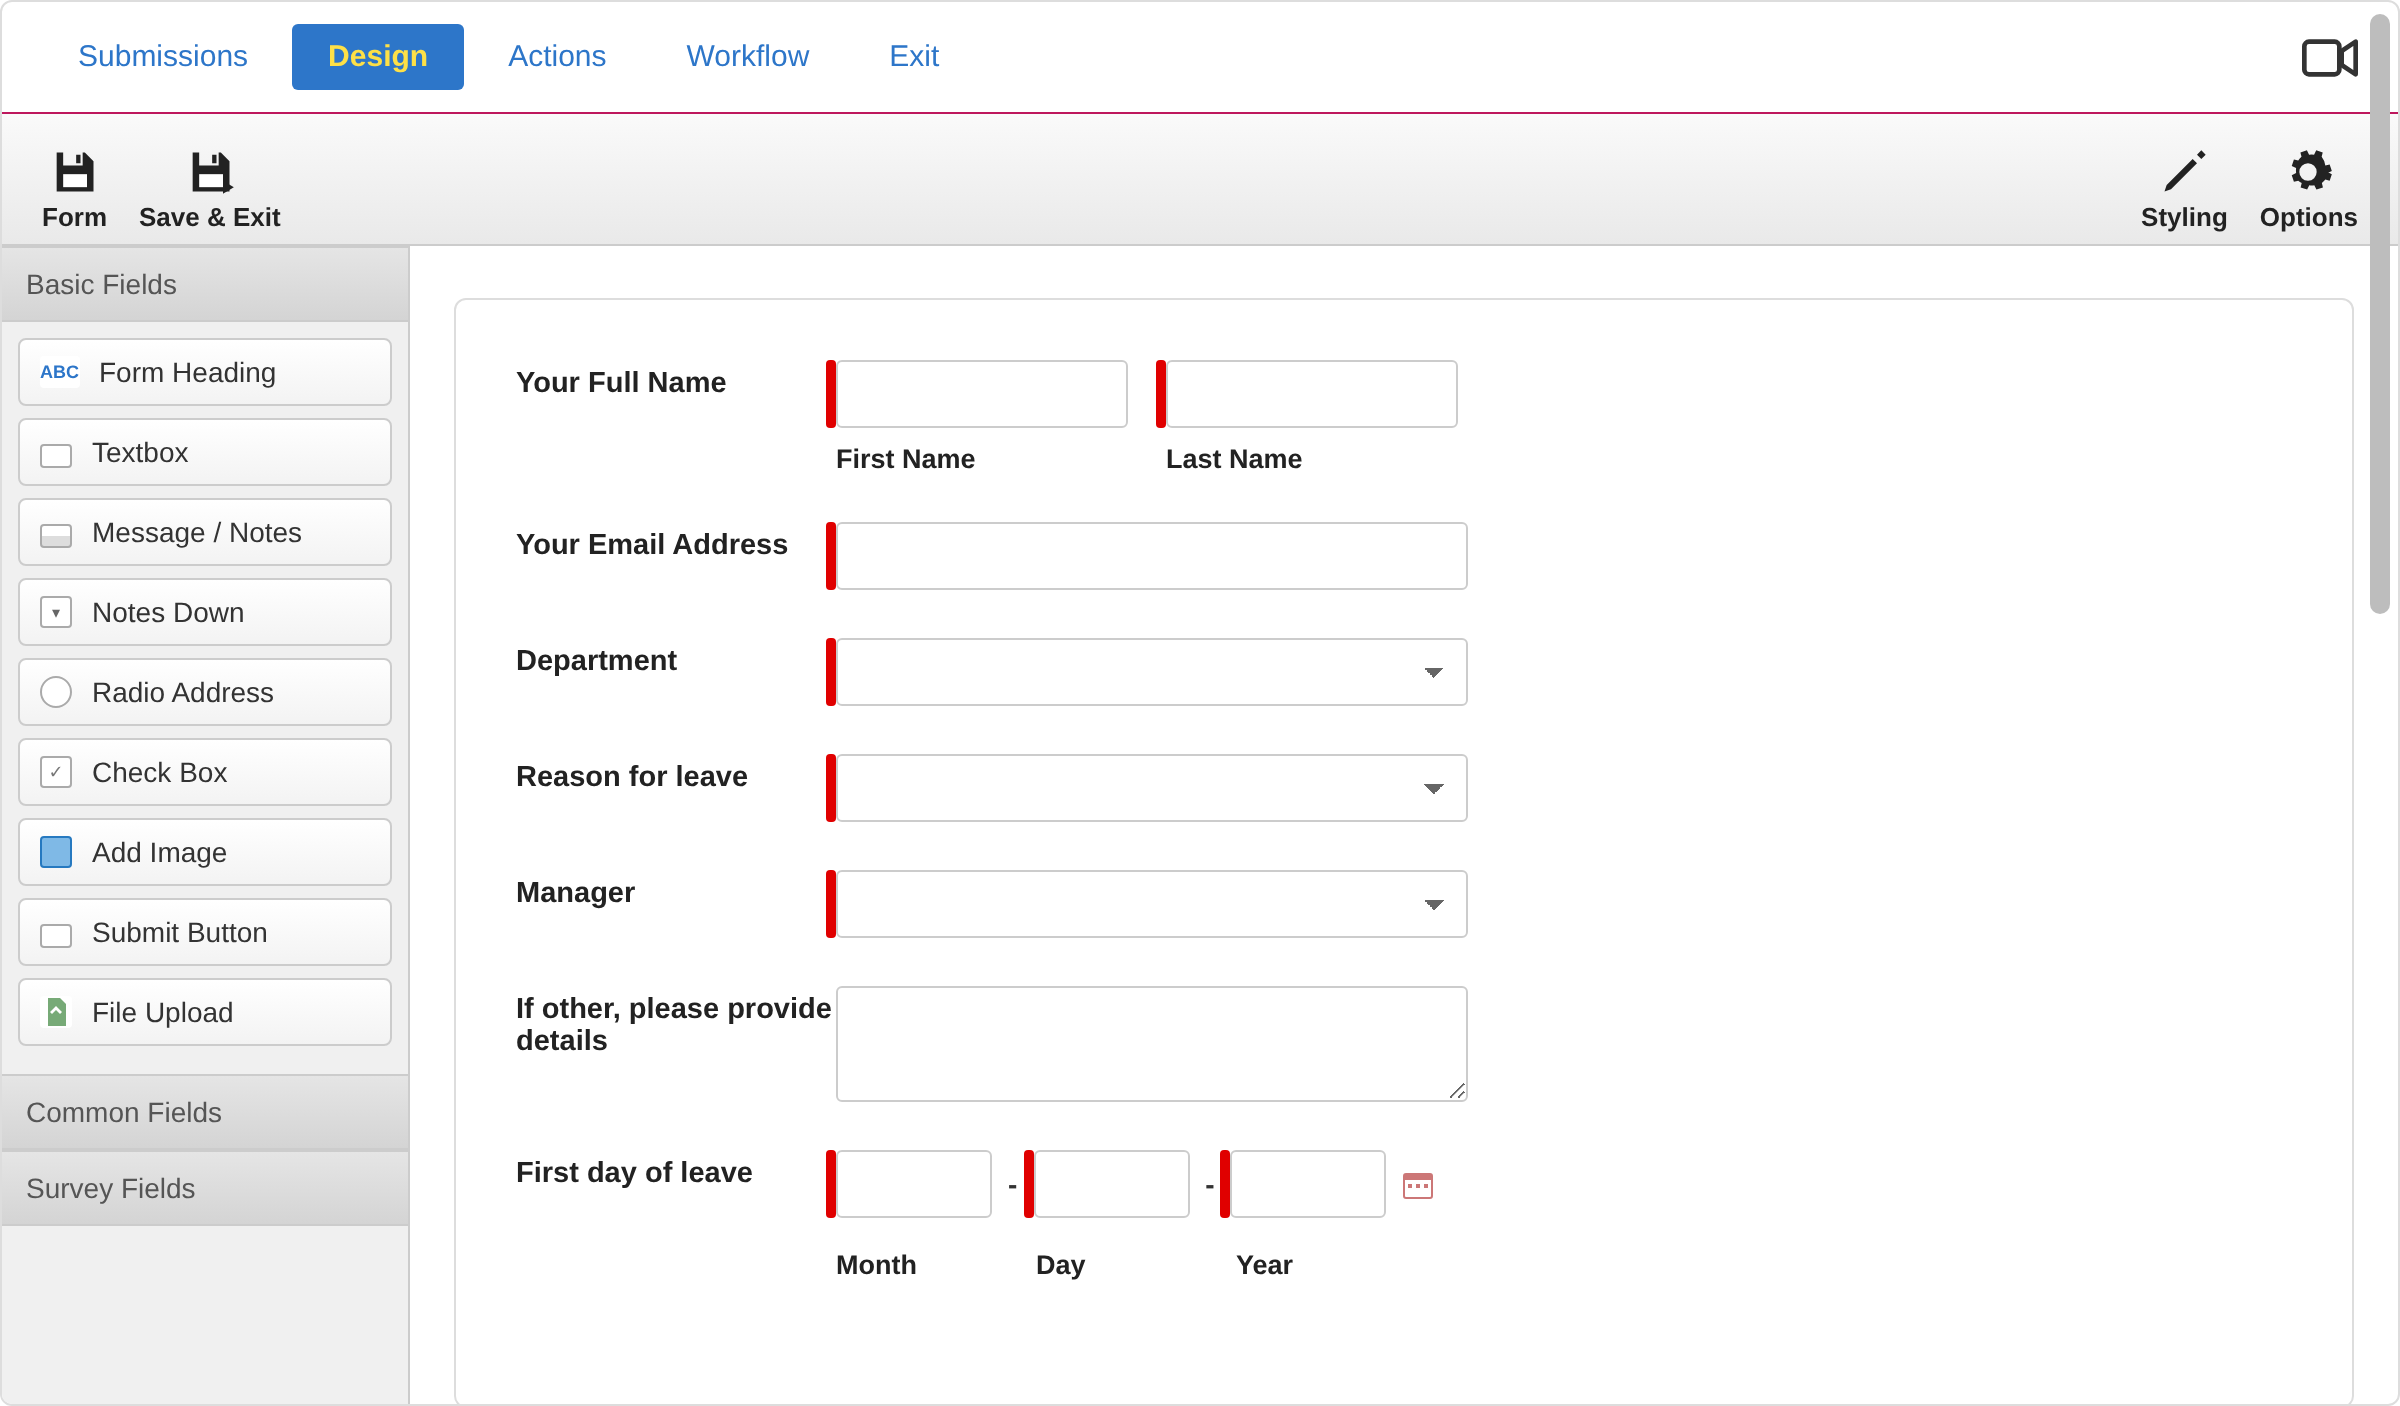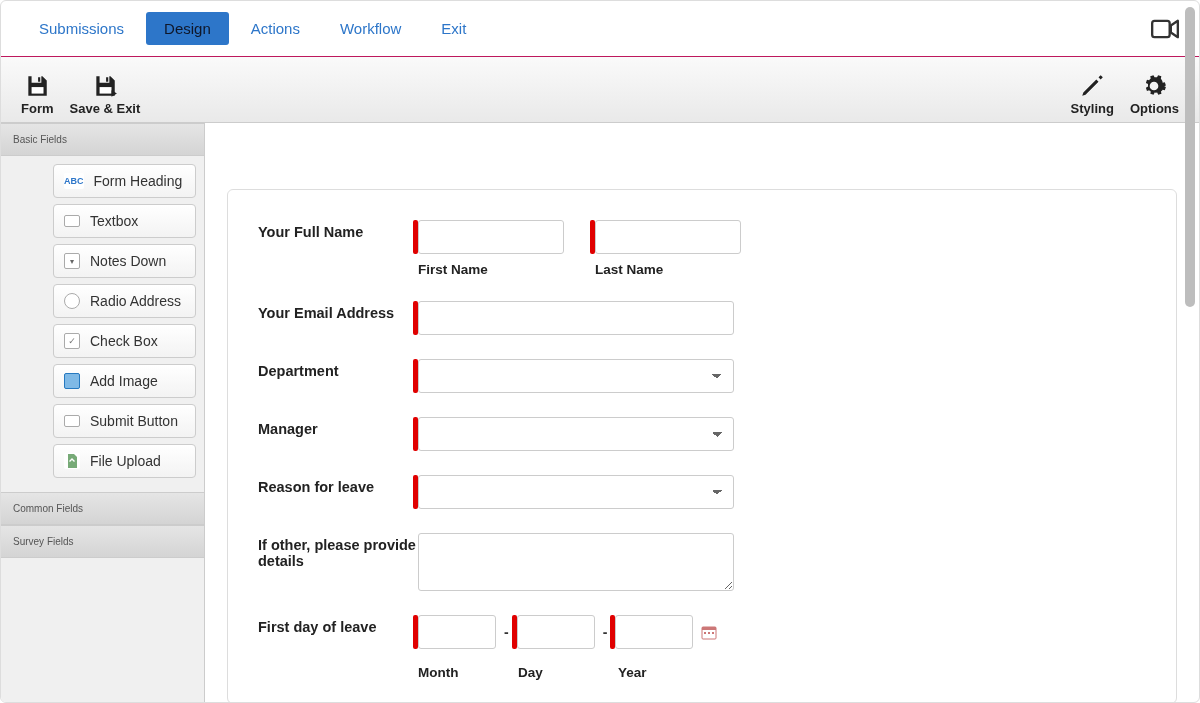"Design" .tab.active { color: #0f172a -> #fde047; font-weight: none -> bold }
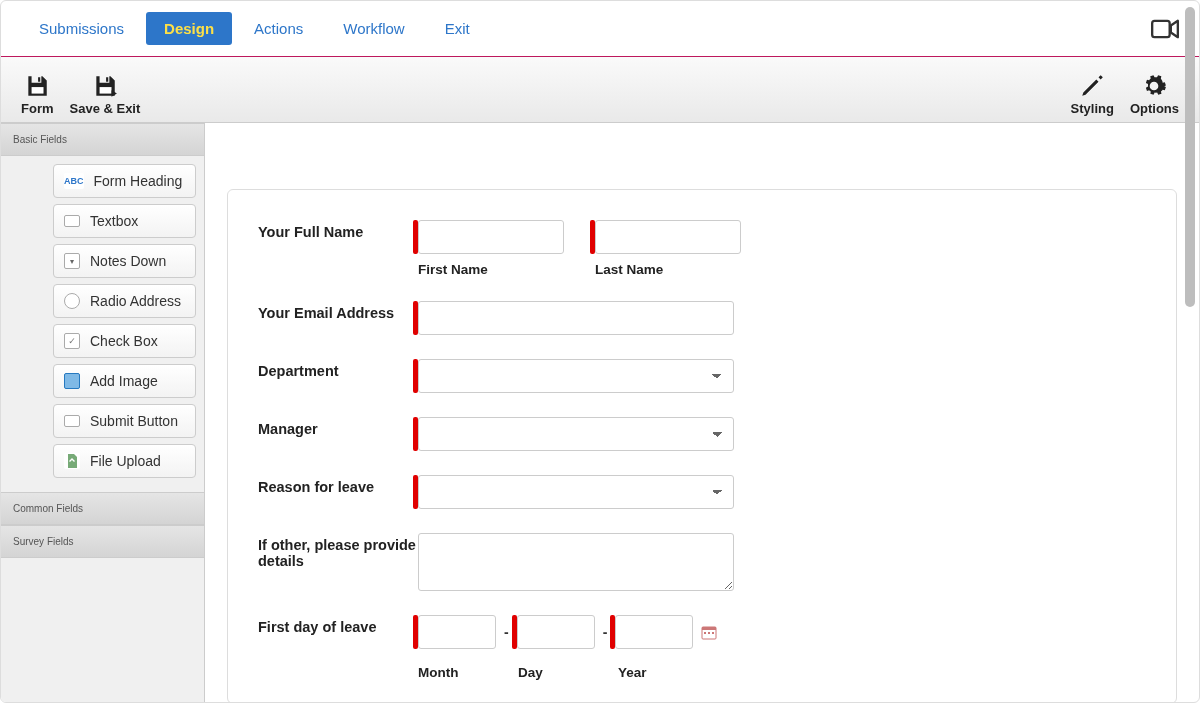"Basic Fields" .side-section-hdr { font-size: 10px -> 14px }
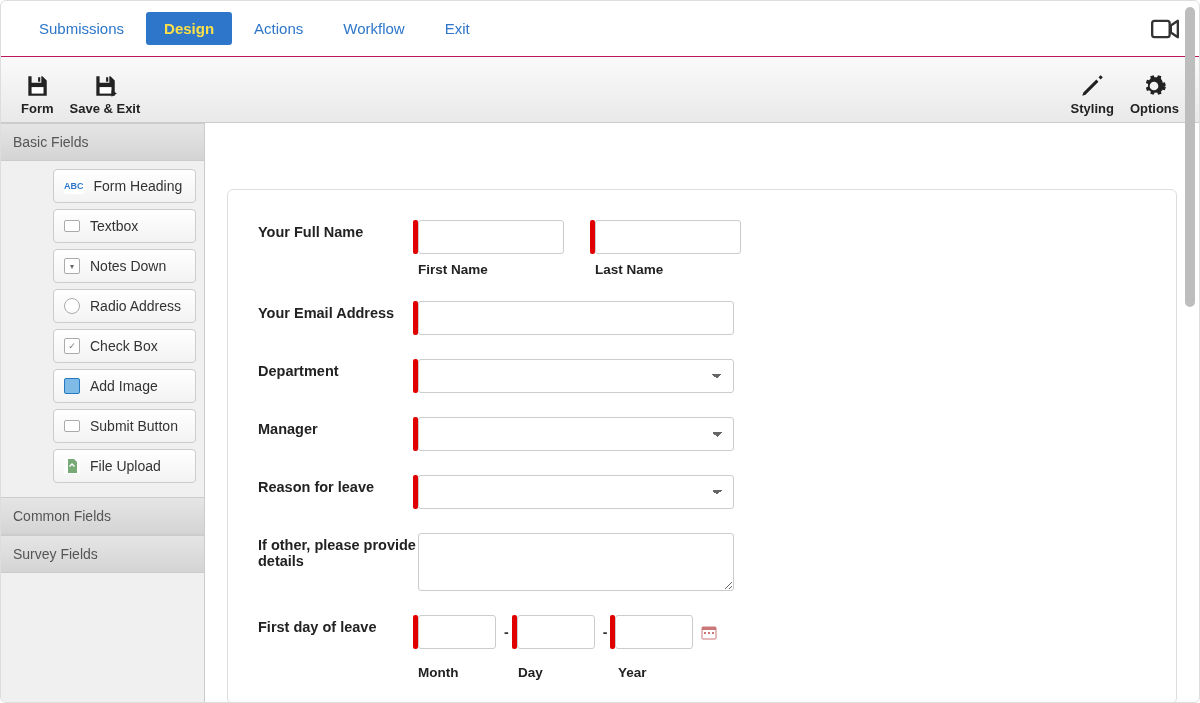"ABC" .field-item { align-items: center -> flex-end; margin-left: 44px -> none }
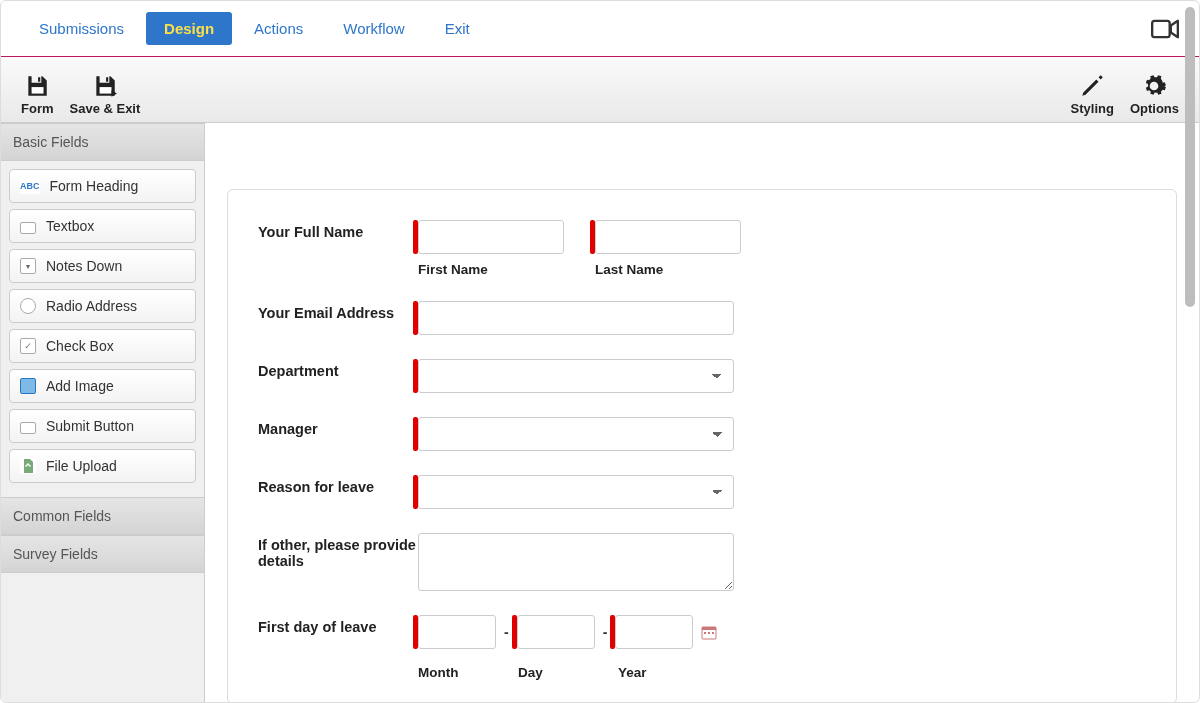"Your Full Name" .canvas-wrap { margin-top: 40px -> none }
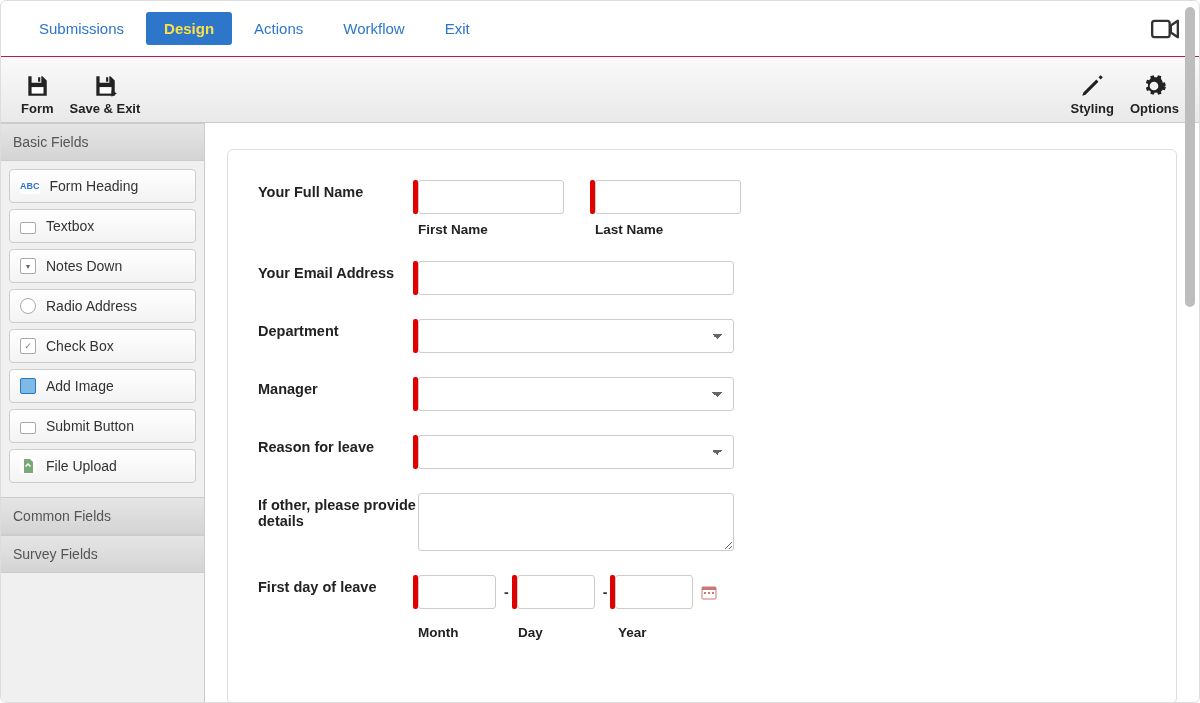"First Name" .form-fields { gap: 31px -> 19px }
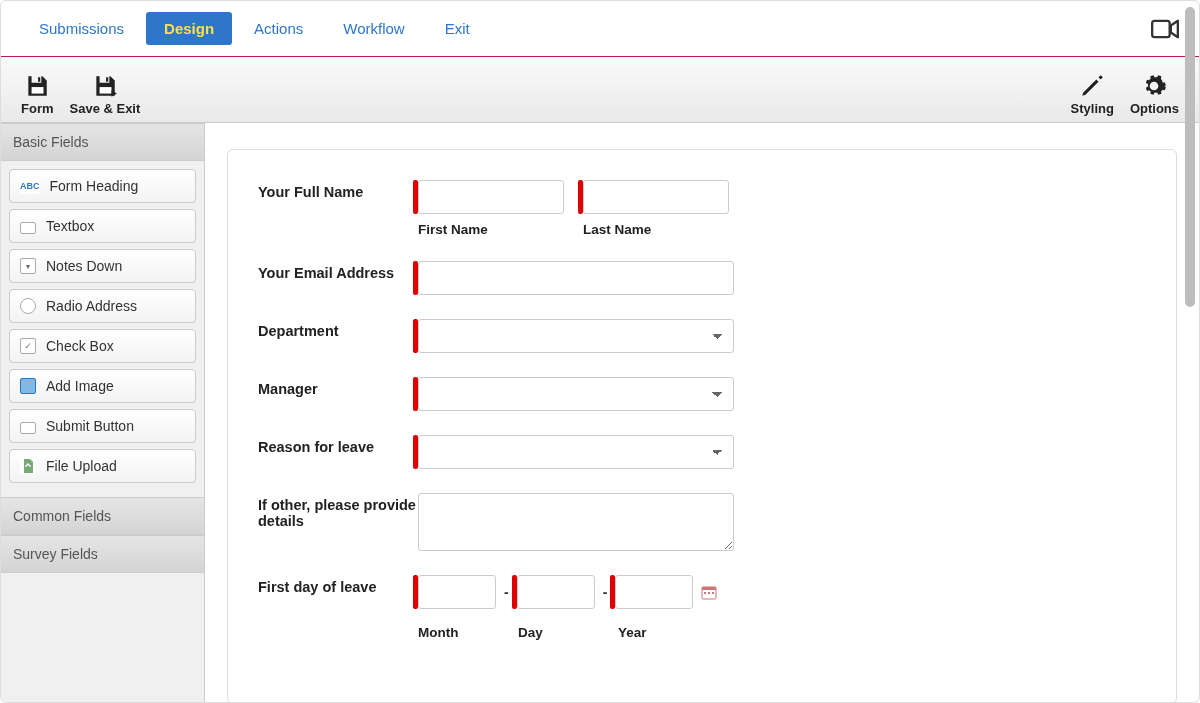"Message / Notes" div.field-item { html: none -> <div> <span></span> <span>Message / Notes</span> </div> }
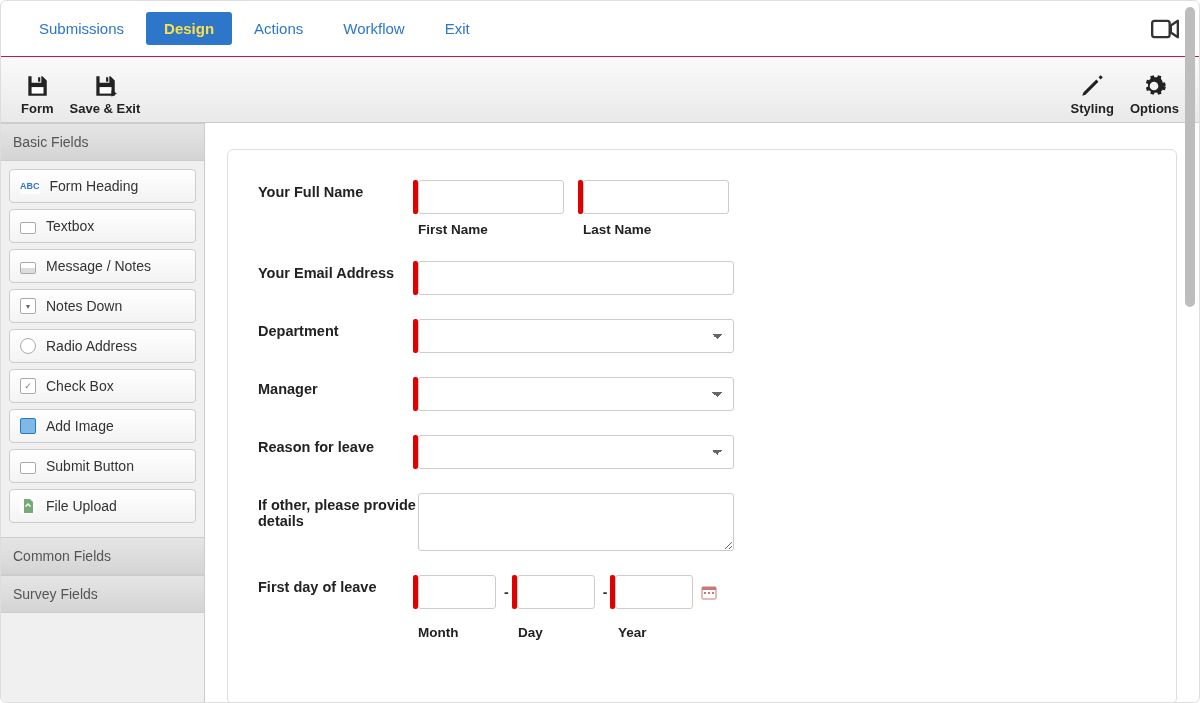"Manager" div.form-row { order: before "Reason for leave" -> after "Reason for leave" }
